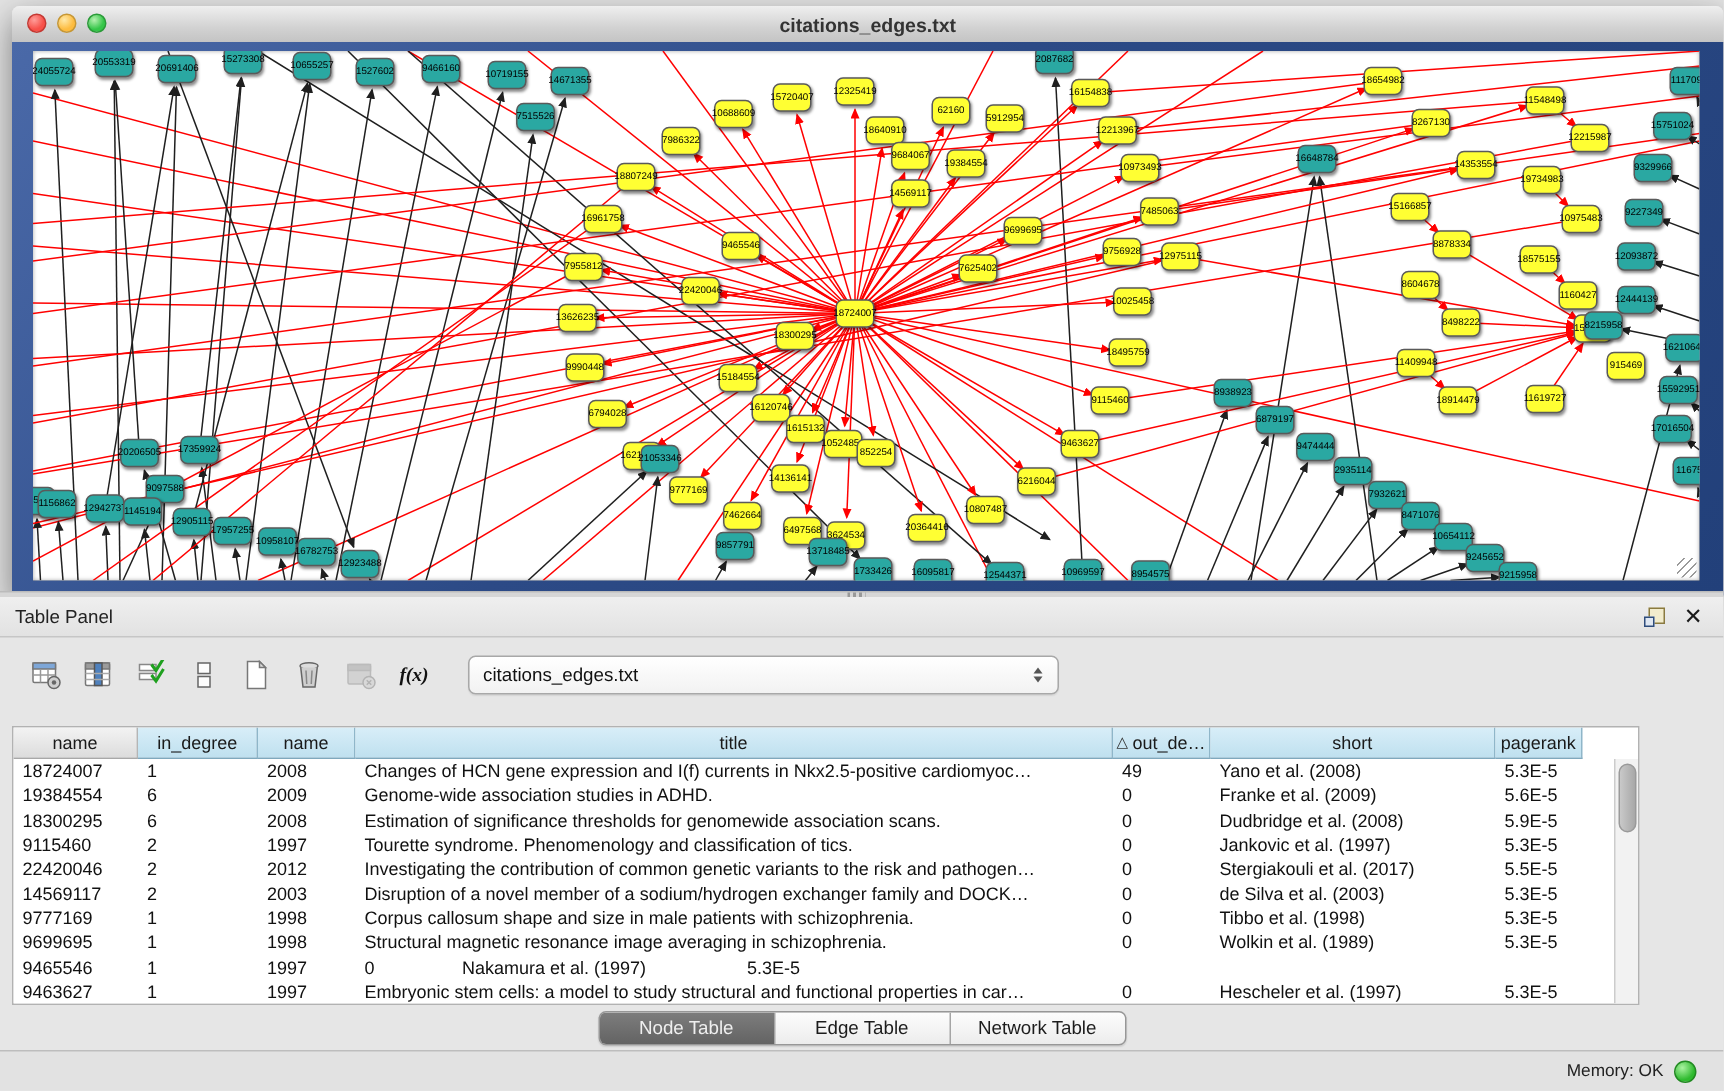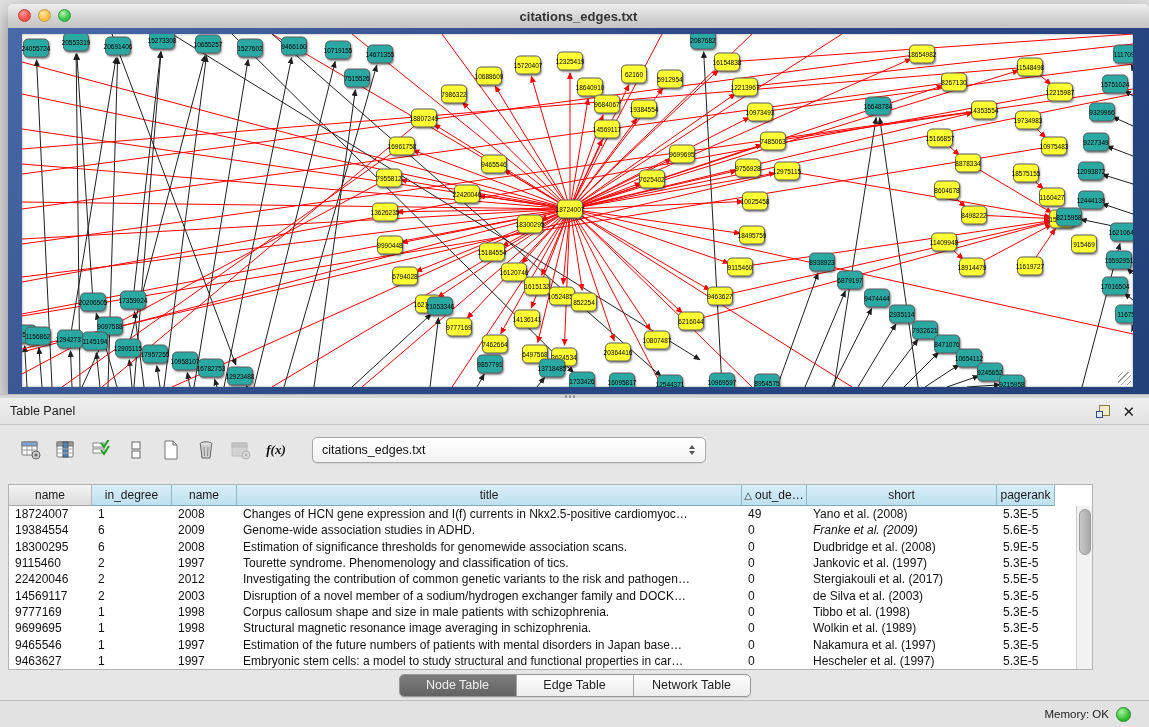"Franke et al. (2009)" div.td { font-style: italic -> none }
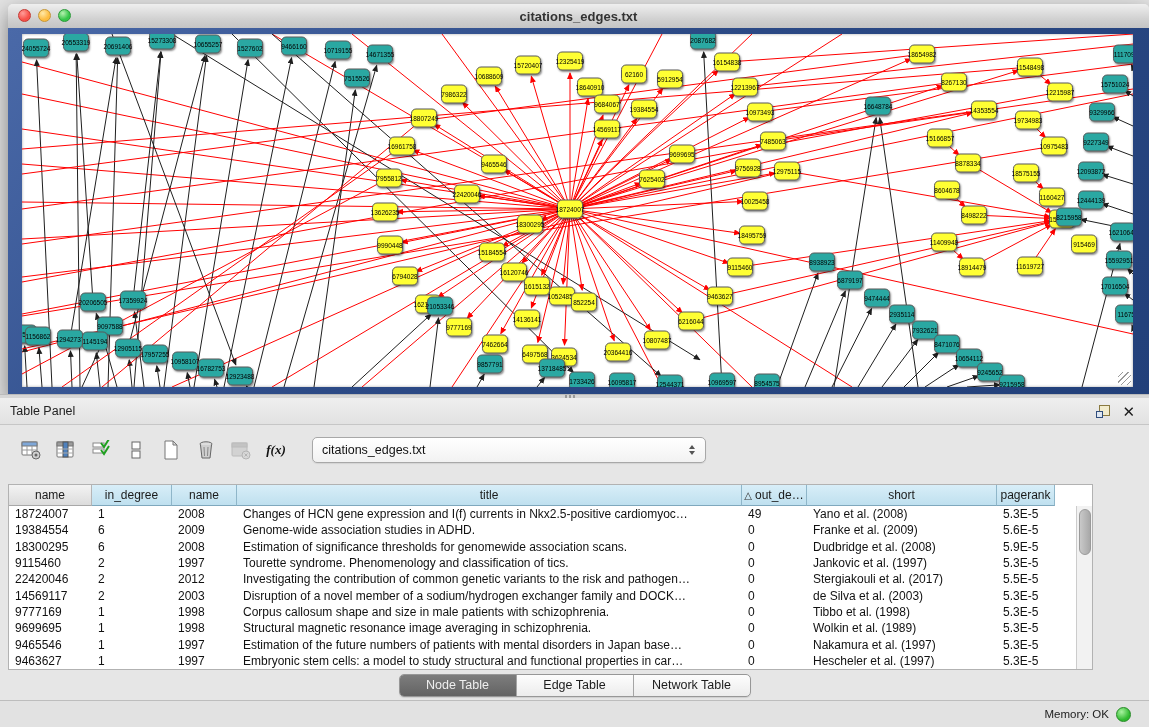"Estimation of the future numbers" div.td { html: <div>Estimation of the future numbers of patients with mental disorders in Japan base…</div> -> none }
